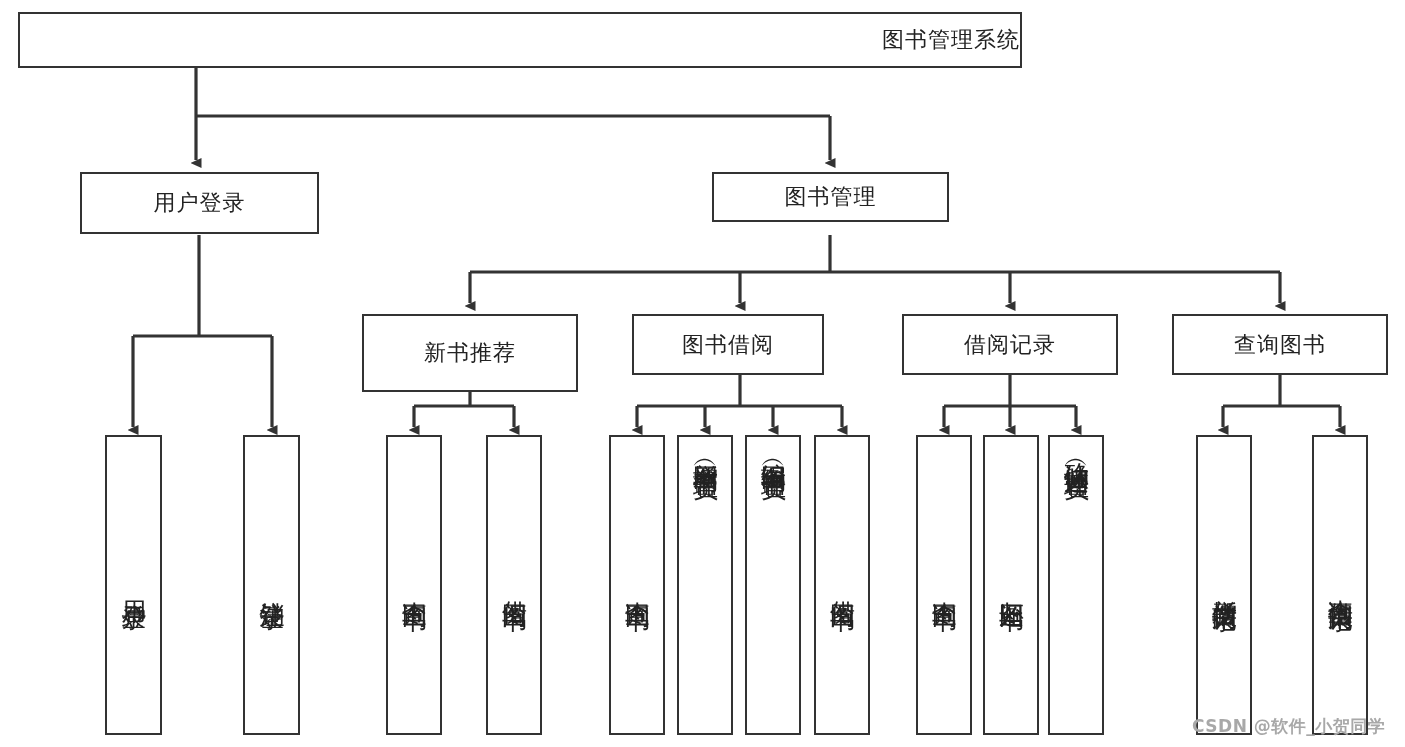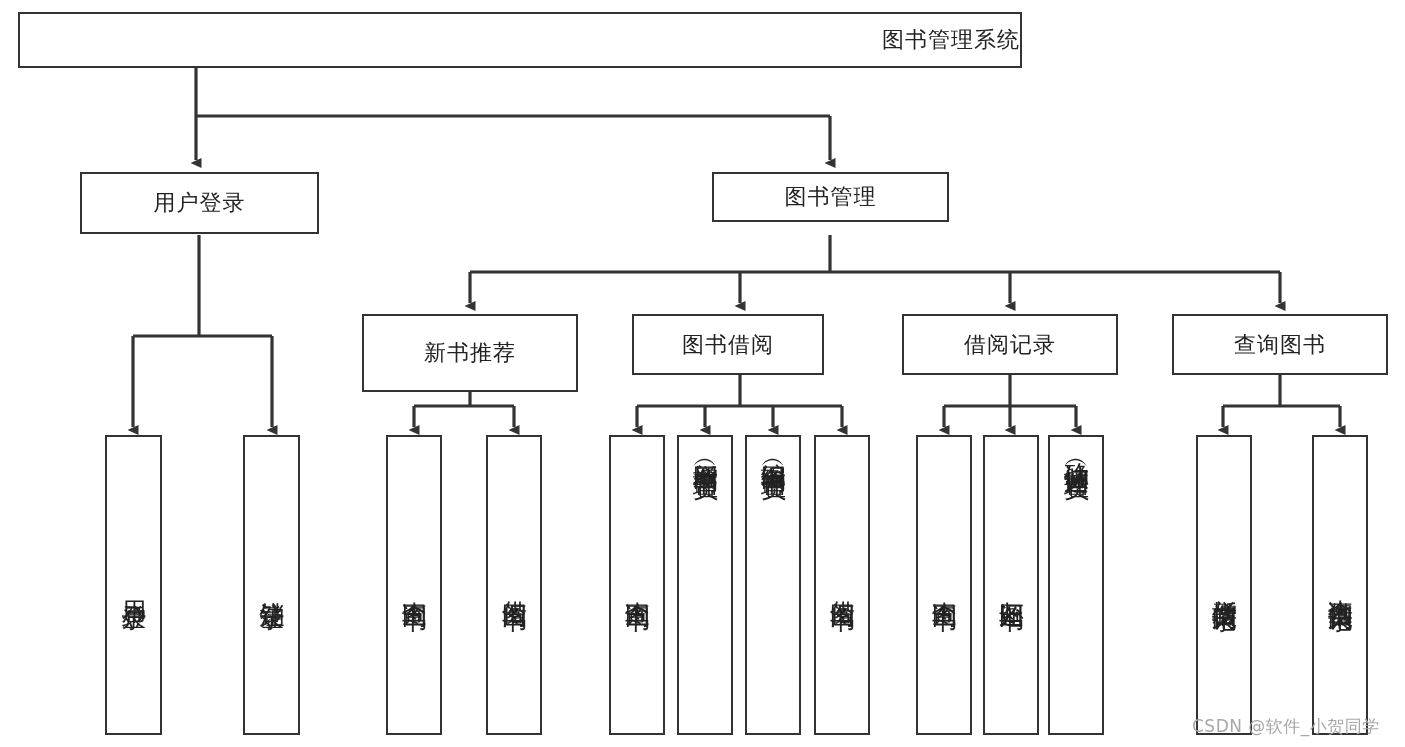"CSDN @软件_小贺同学" .watermark { font-weight: none -> bold }
